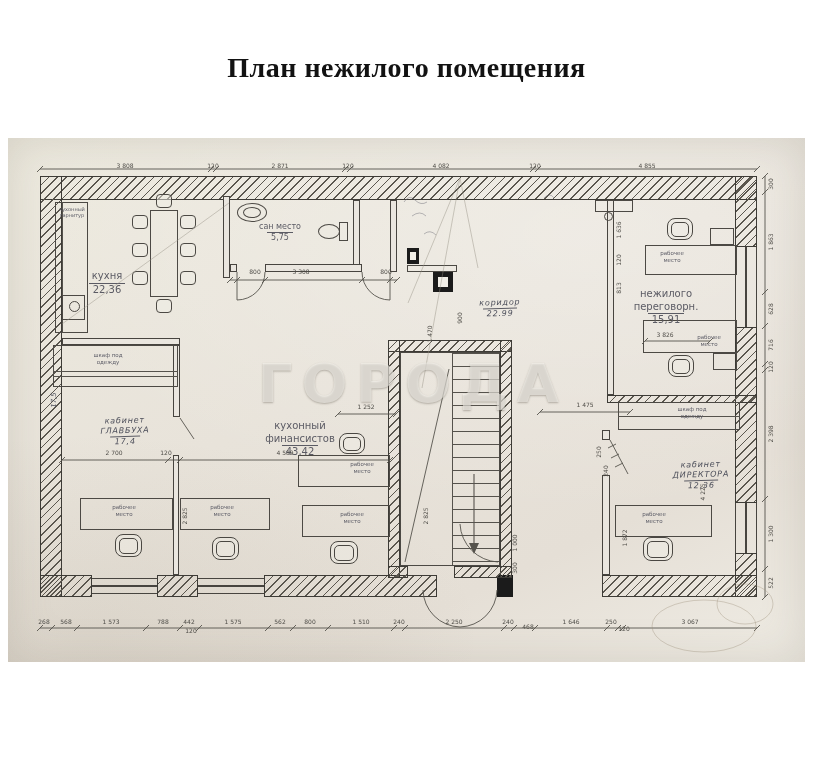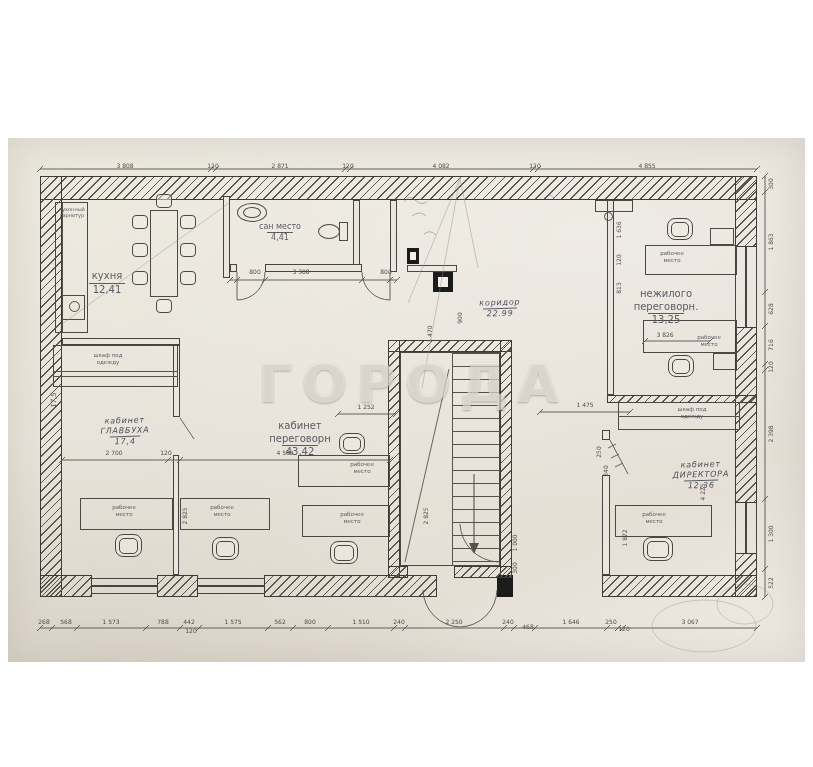"План нежилого помещения" h1.title { html: none -> <h1>План нежилого помещения</h1> }
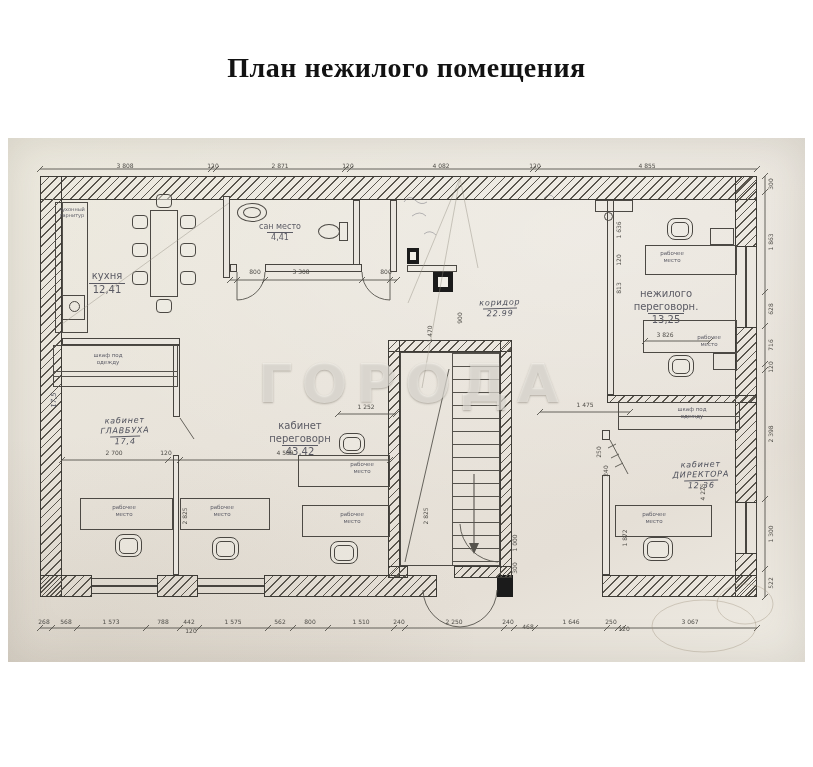"4,41" div.ar { text: 4,41 -> 5,75 }
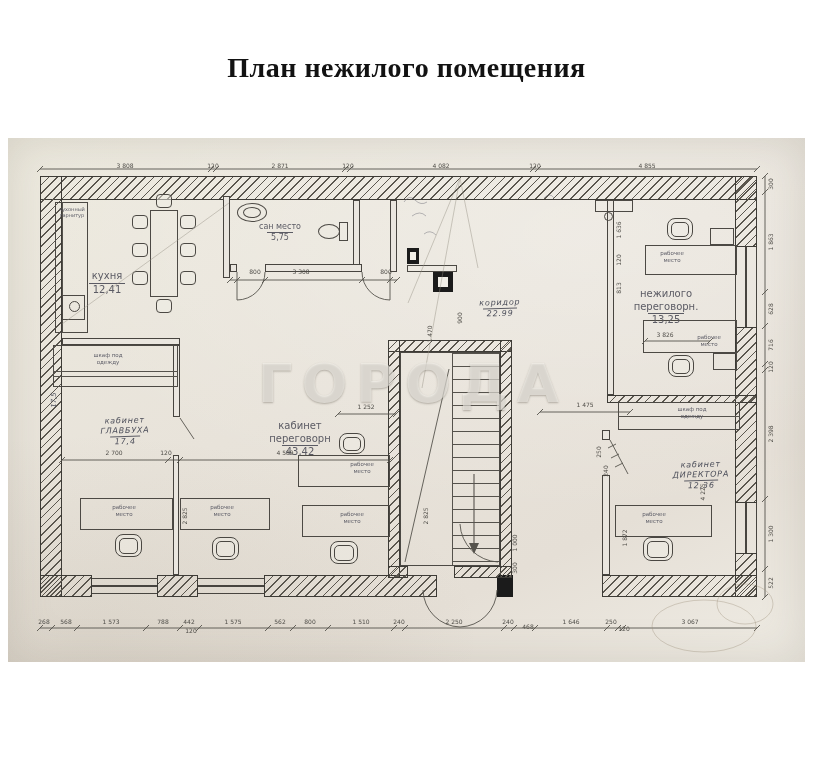"12,41" div.ar { text: 12,41 -> 22,36 }
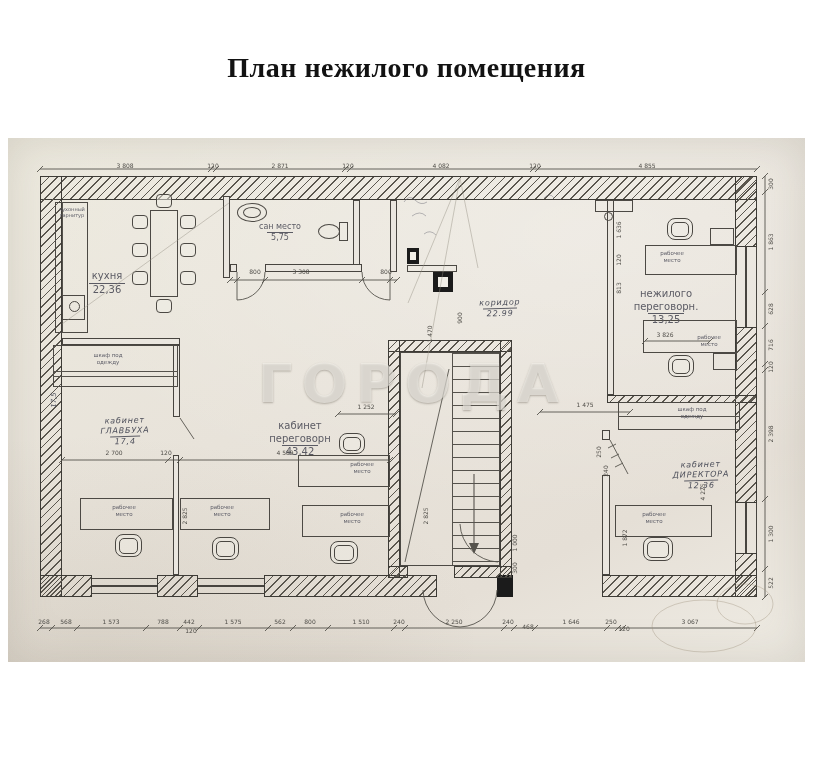"13,25" div.ar { text: 13,25 -> 15,91 }
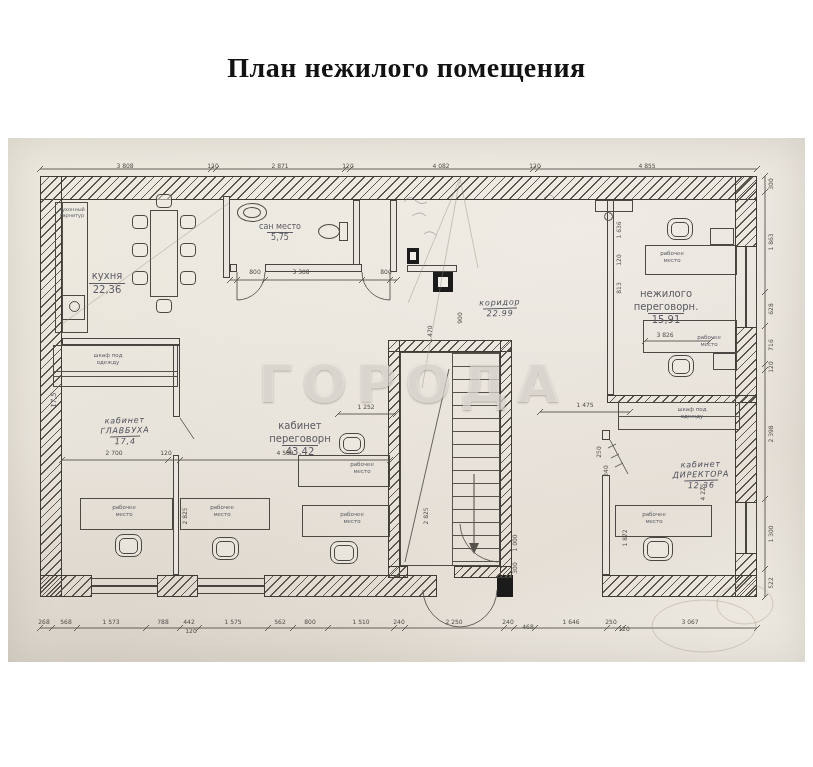"кабинет переговорн" div { text: кабинет переговорн -> кухонный финансистов }
